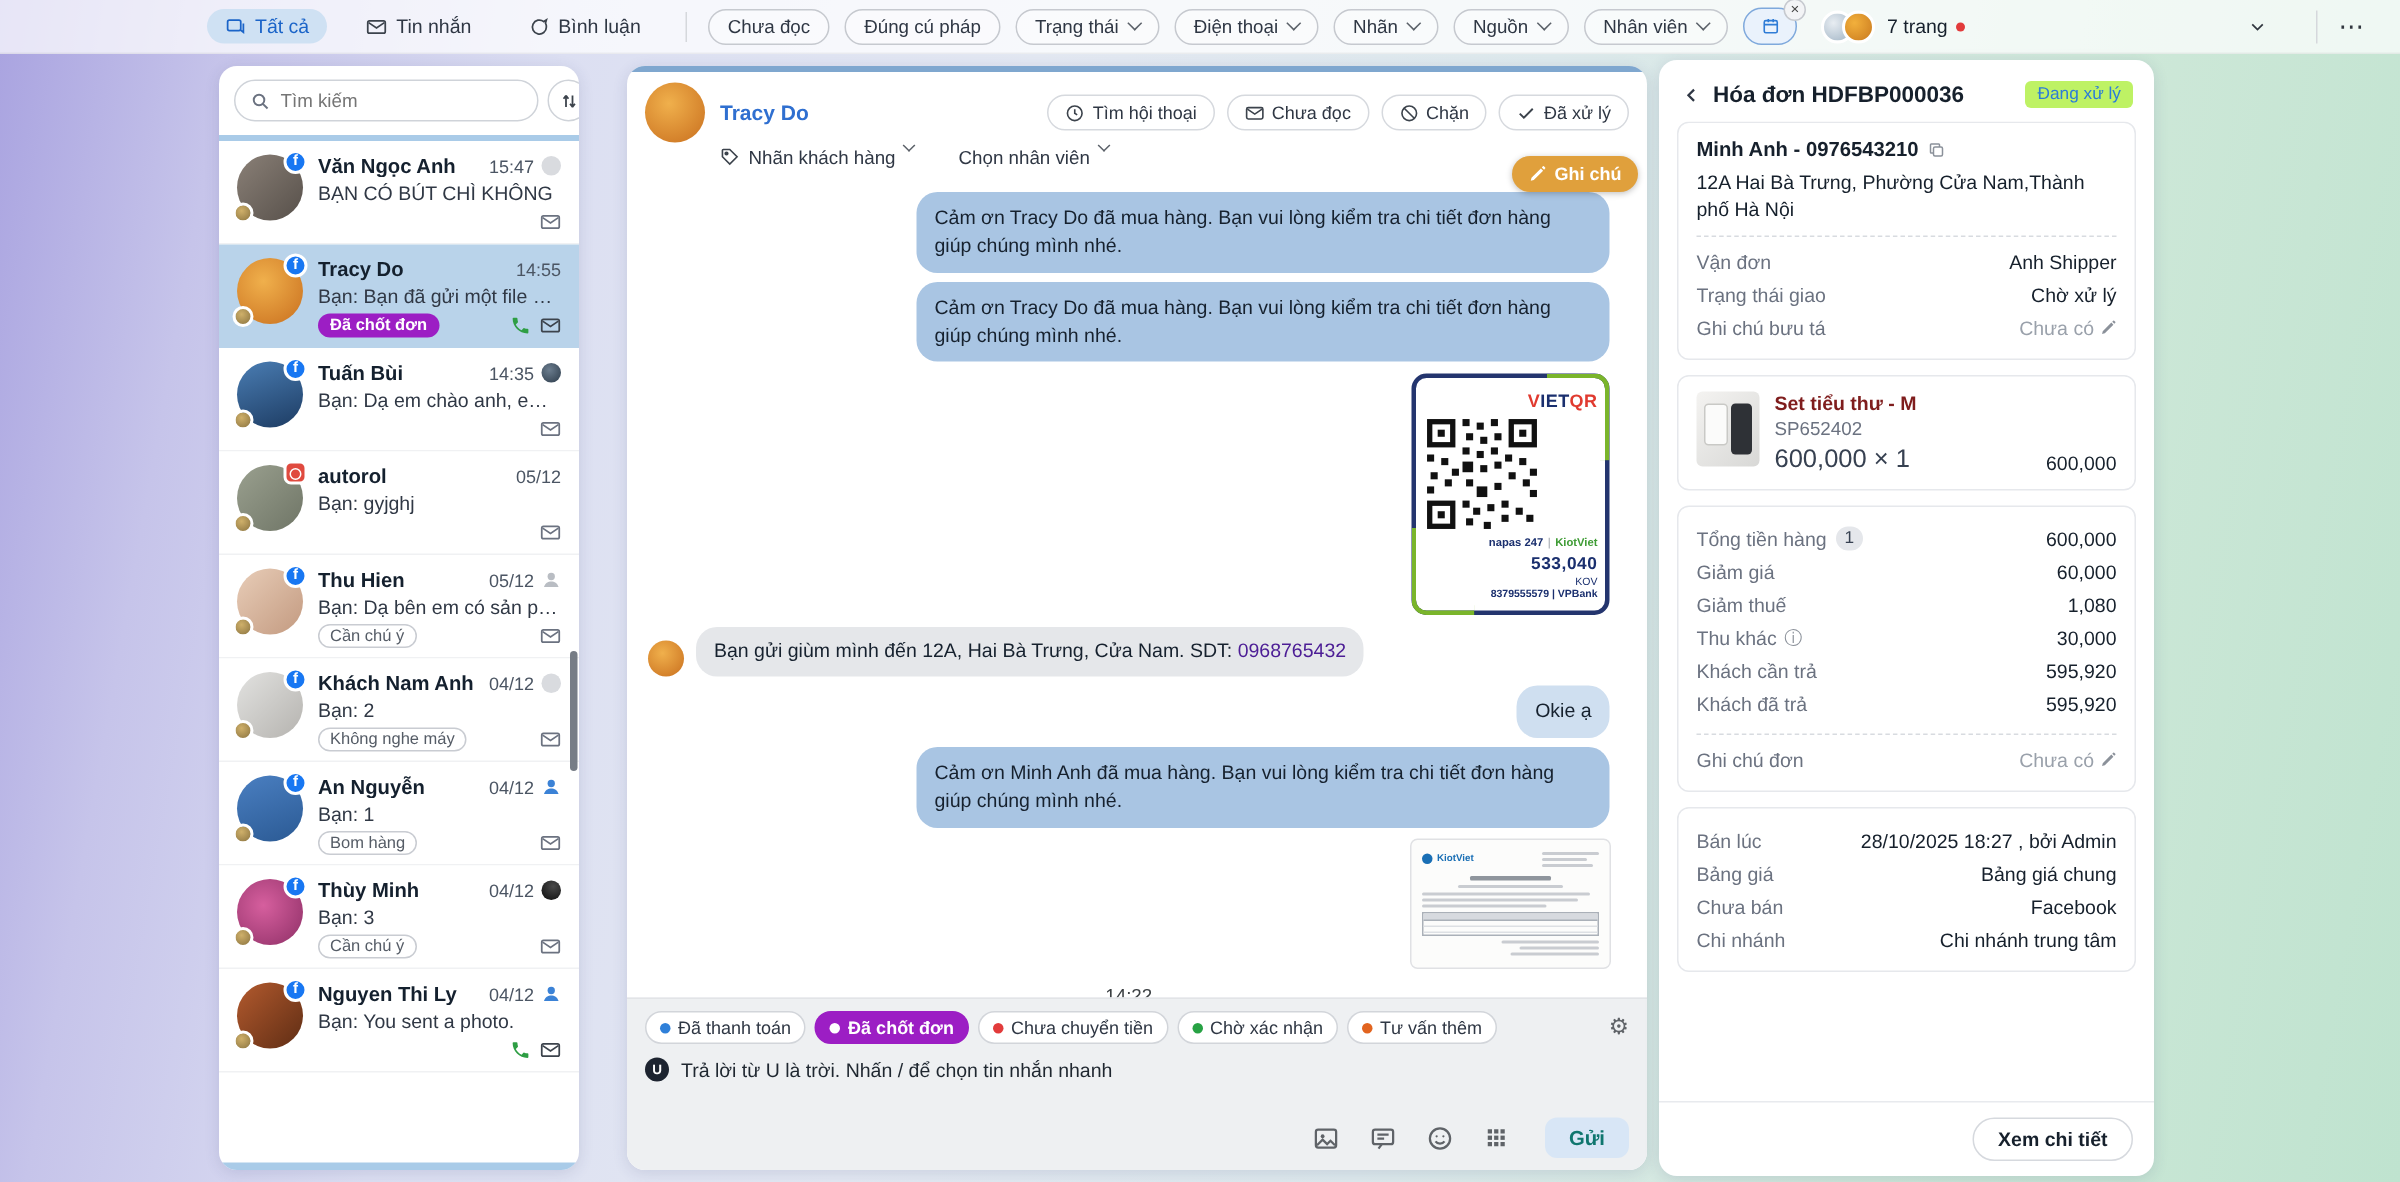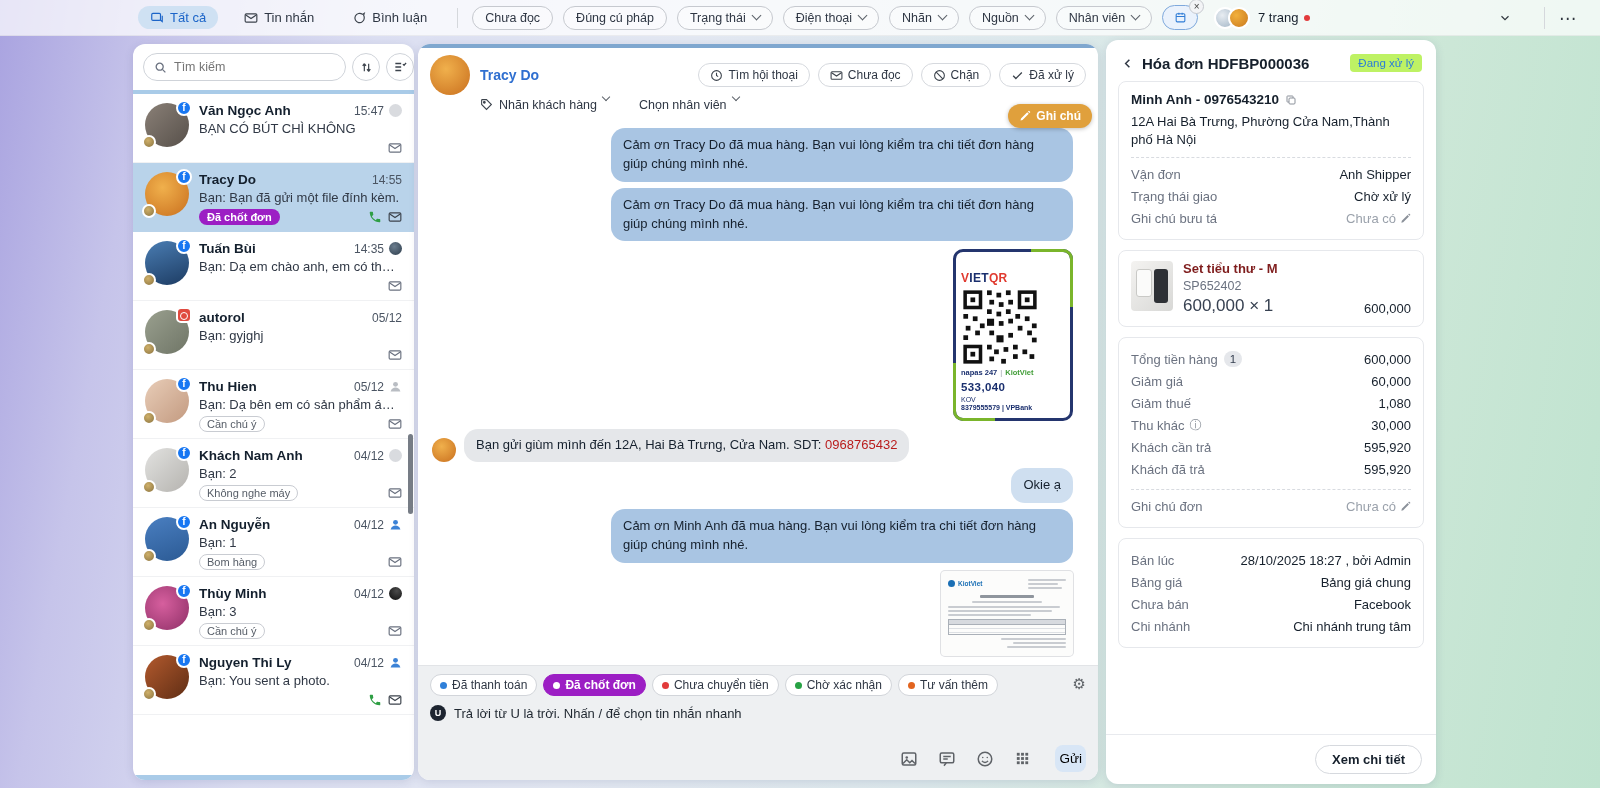"Tìm kiếm" .sidebar { left: 133px -> 146px; width: 281px -> 240px }
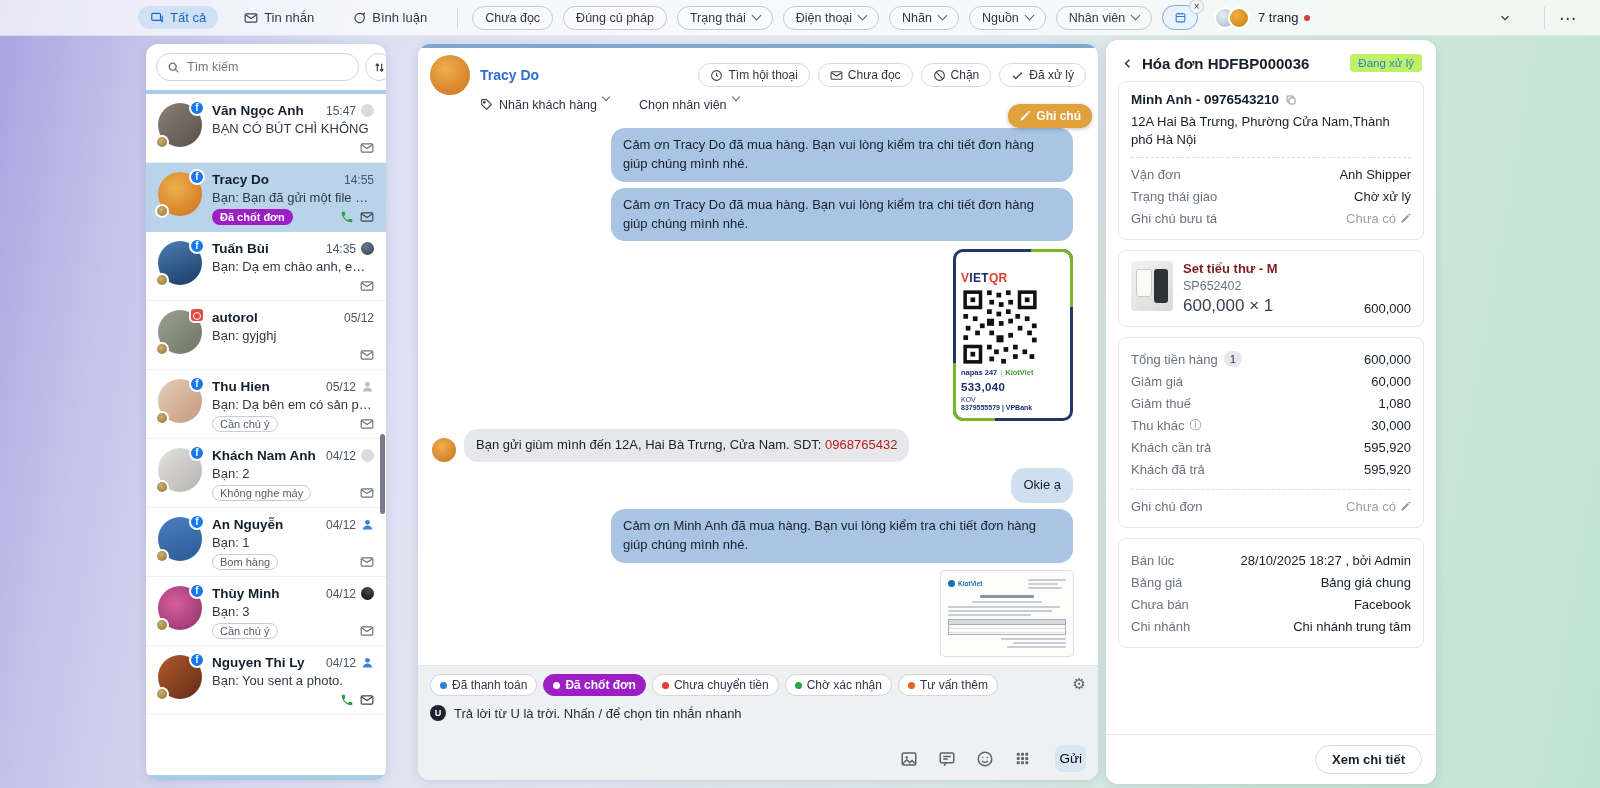"VIETQR" .qr-card { padding: 19px 5px 7px -> 8px 5px 7px; text-align: left -> right; width: 120px -> 132px }
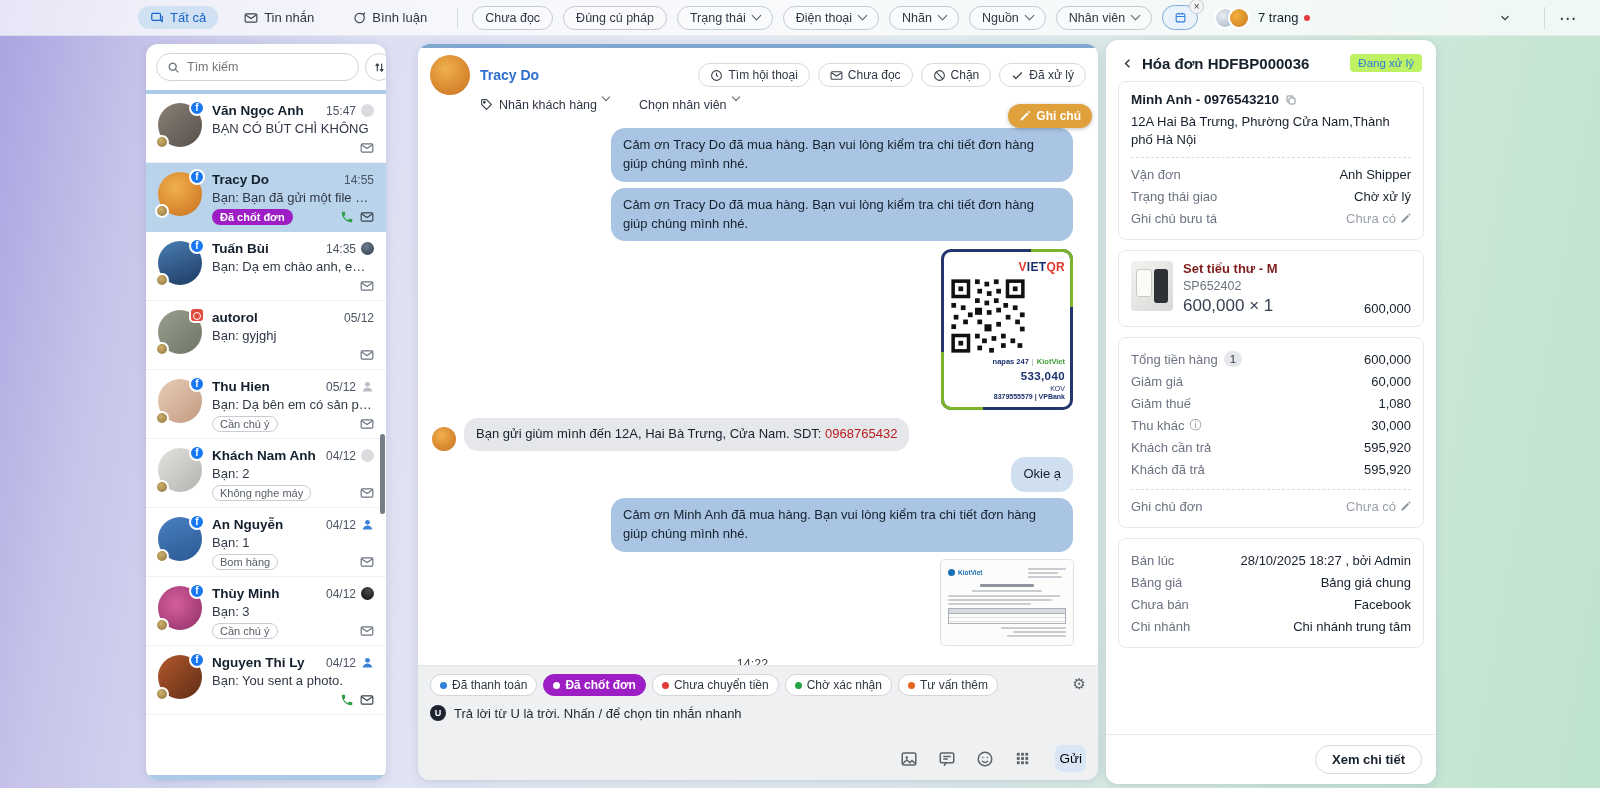"0968765432" .m-link { color: #b91c1c -> #4c1d95 }
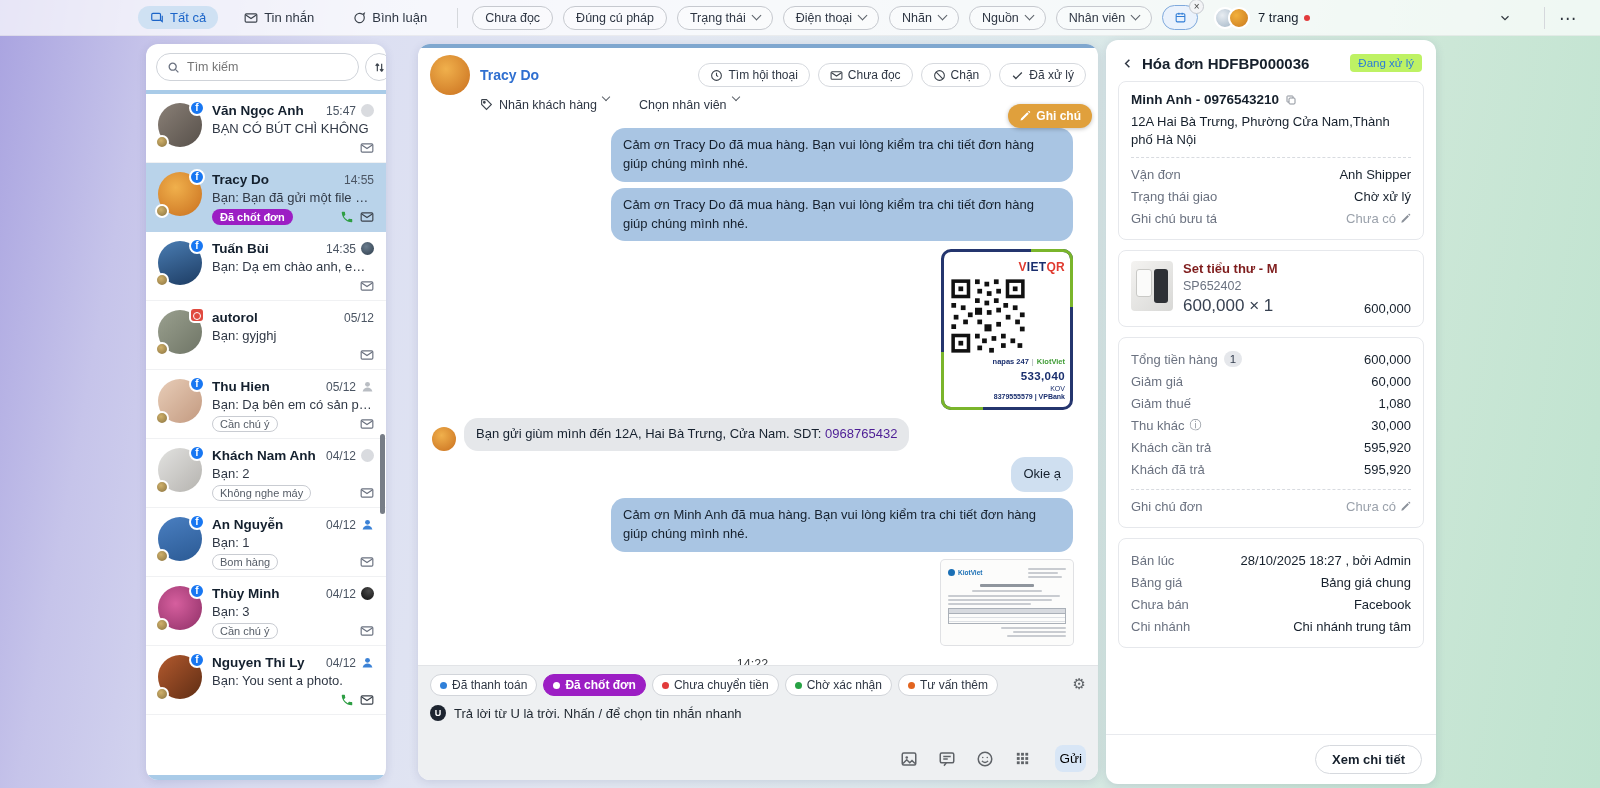"Gửi" .send-btn { color: #000000 -> #0f766e; font-weight: 400 -> 700; padding: 6px 4px -> 6px 16px }
